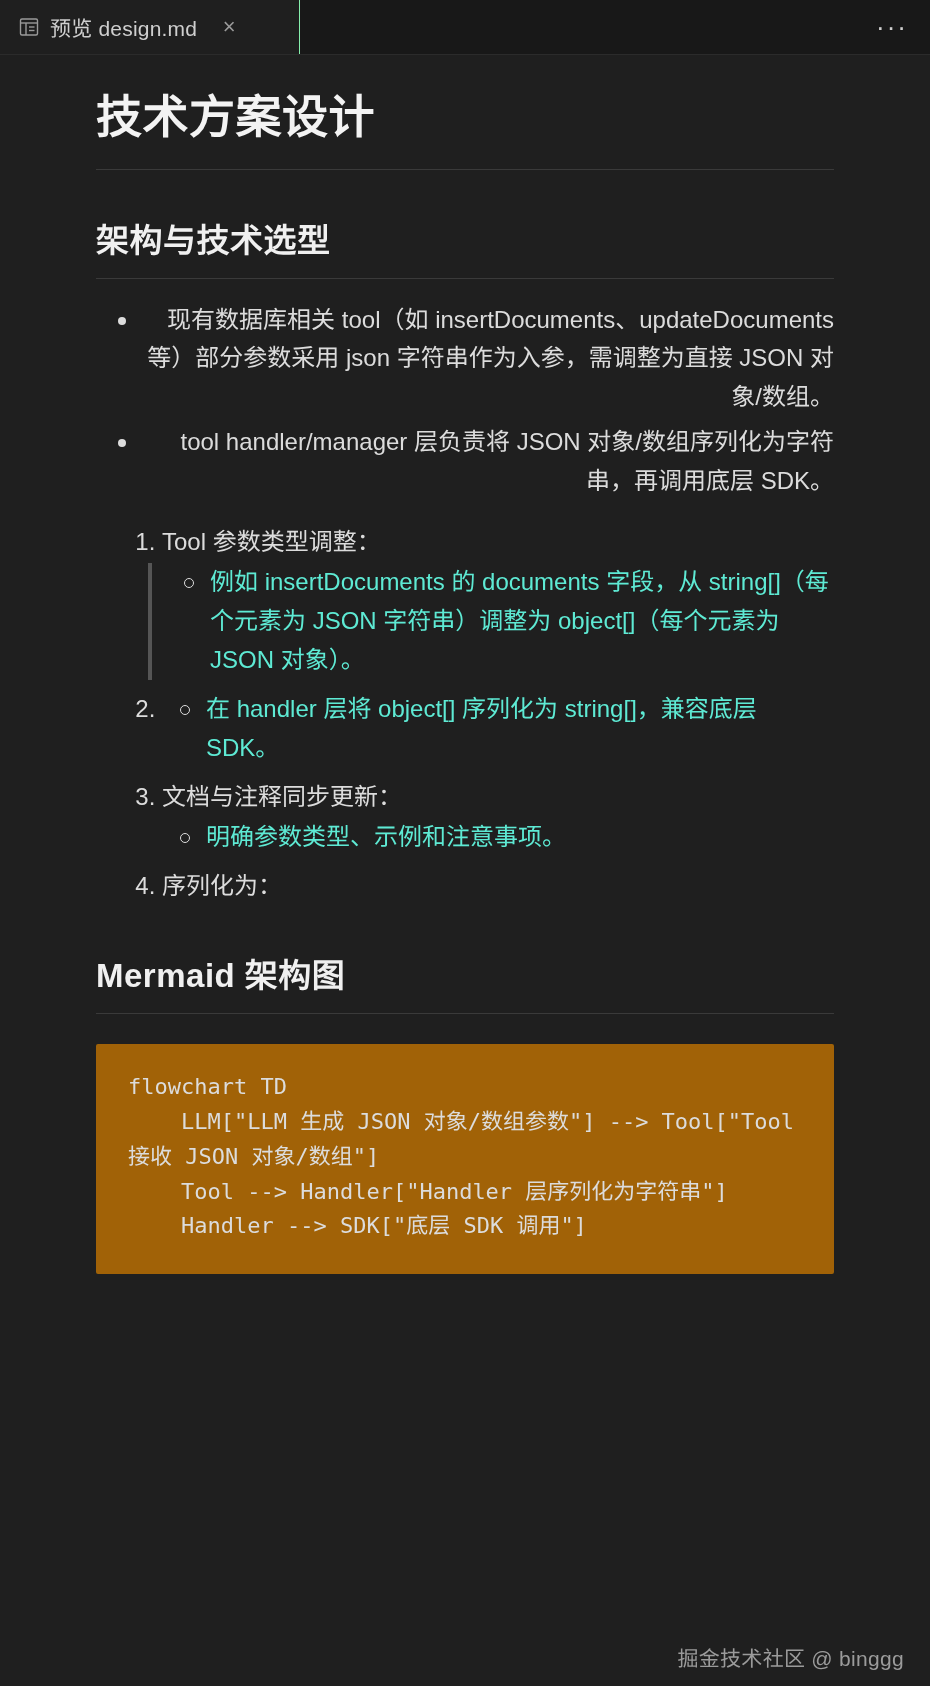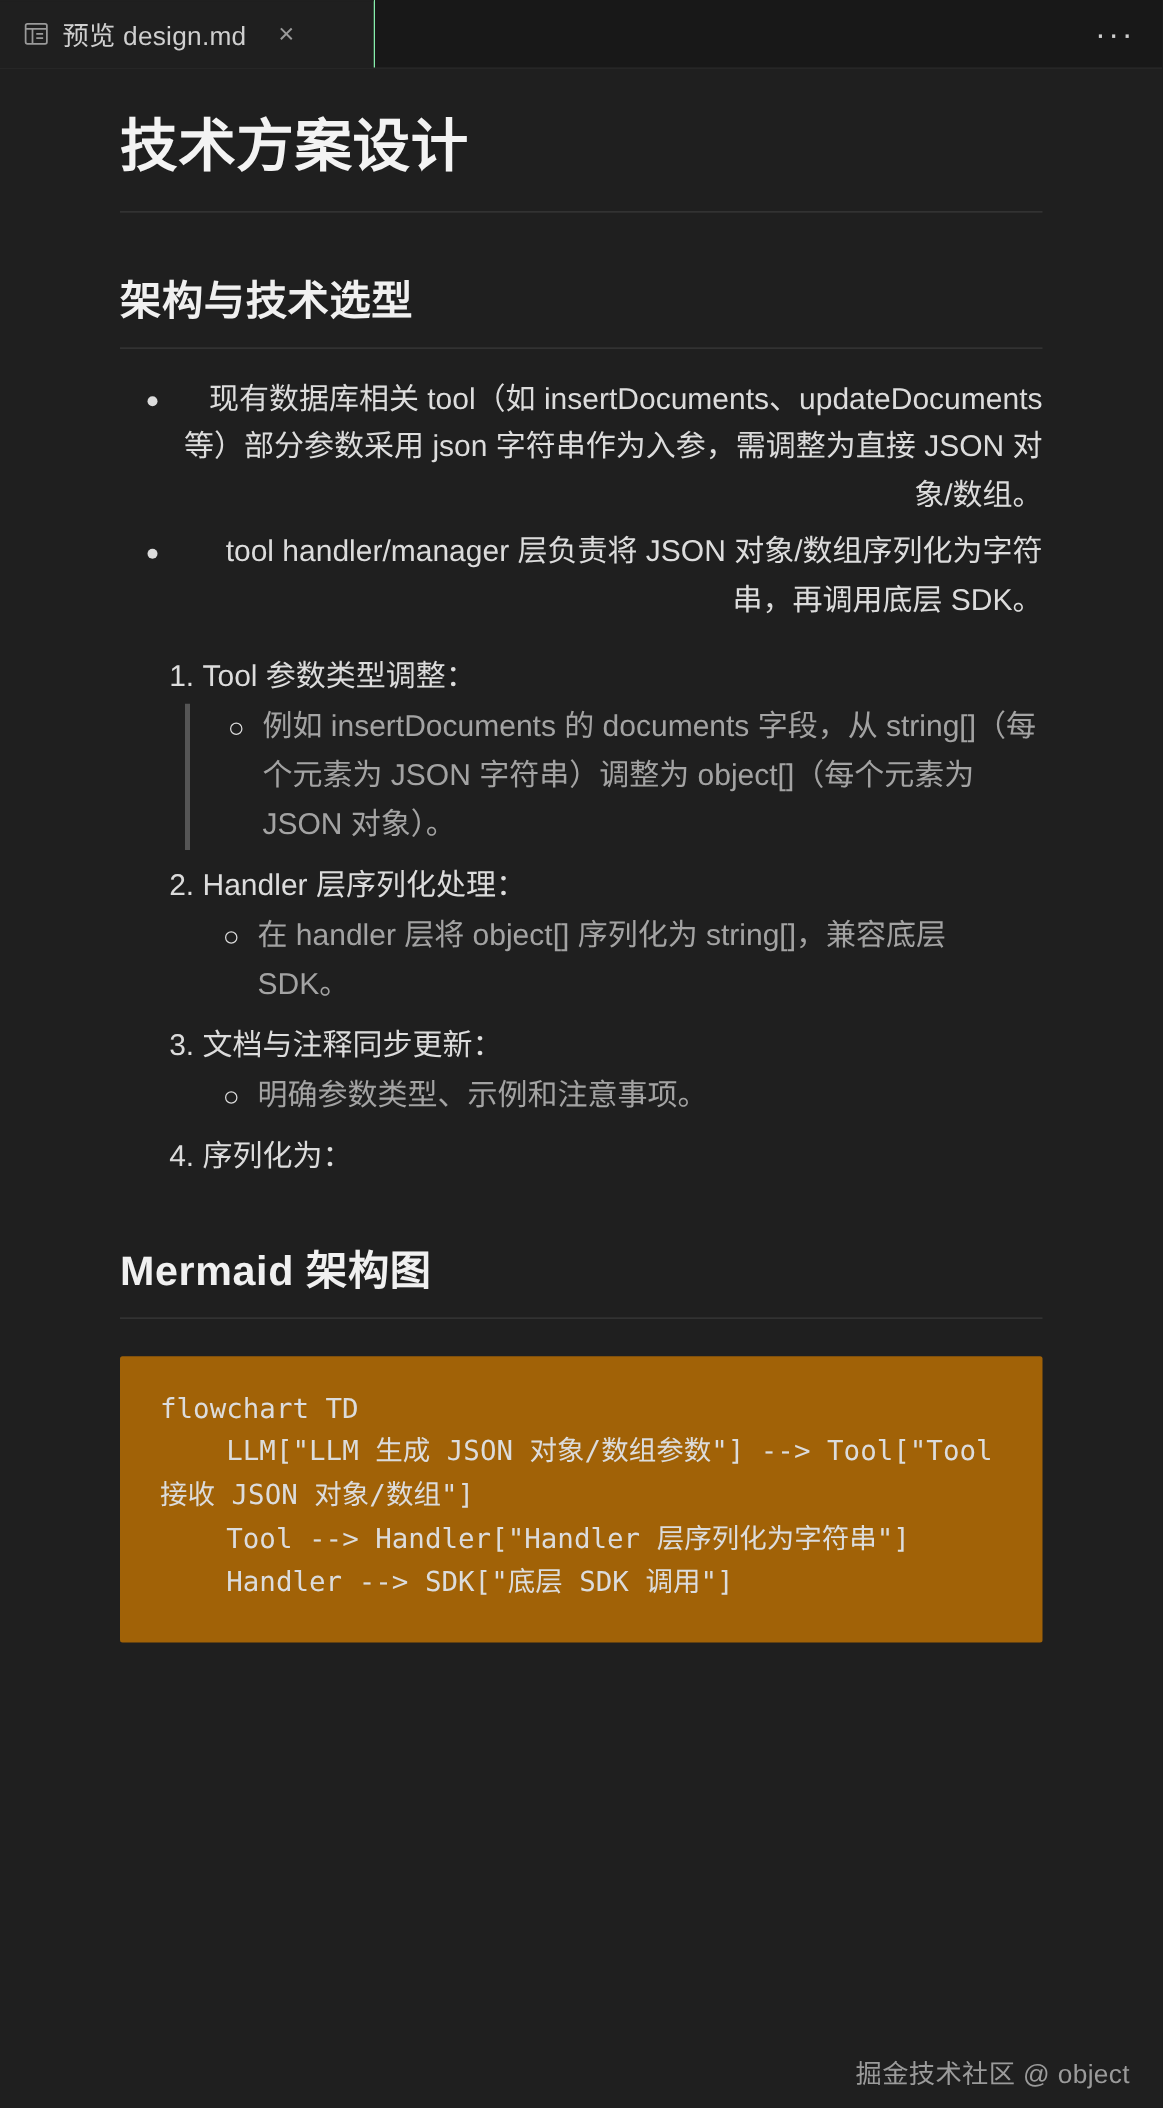"例如 insertDocuments 的 documents 字段，从" ul.sub > li { color: #a3a3a3 -> #5eead4 }
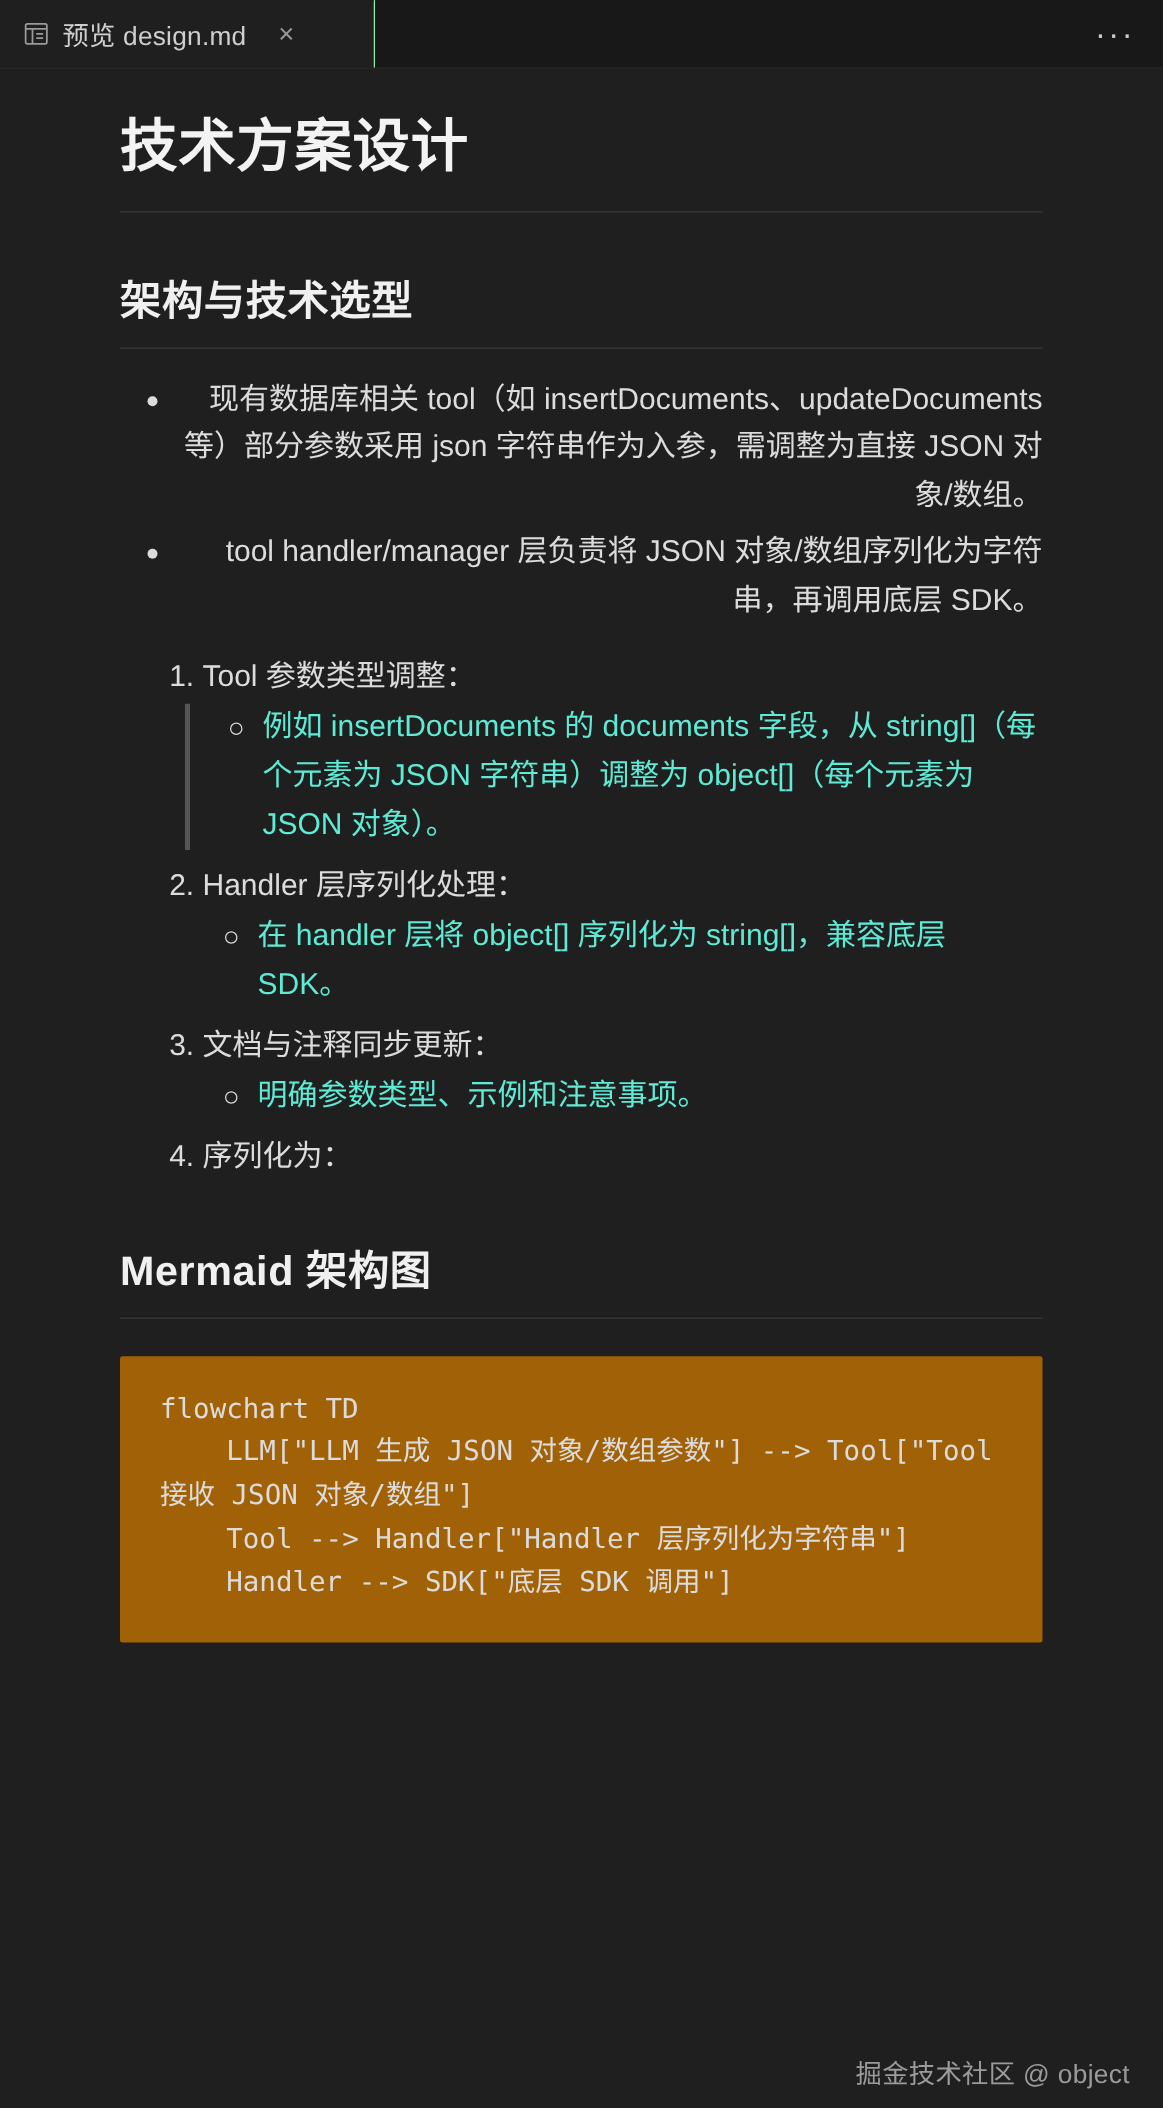"Handler 层序列化处理：" span { html: <span>Handler 层序列化处理：</span> -> none }
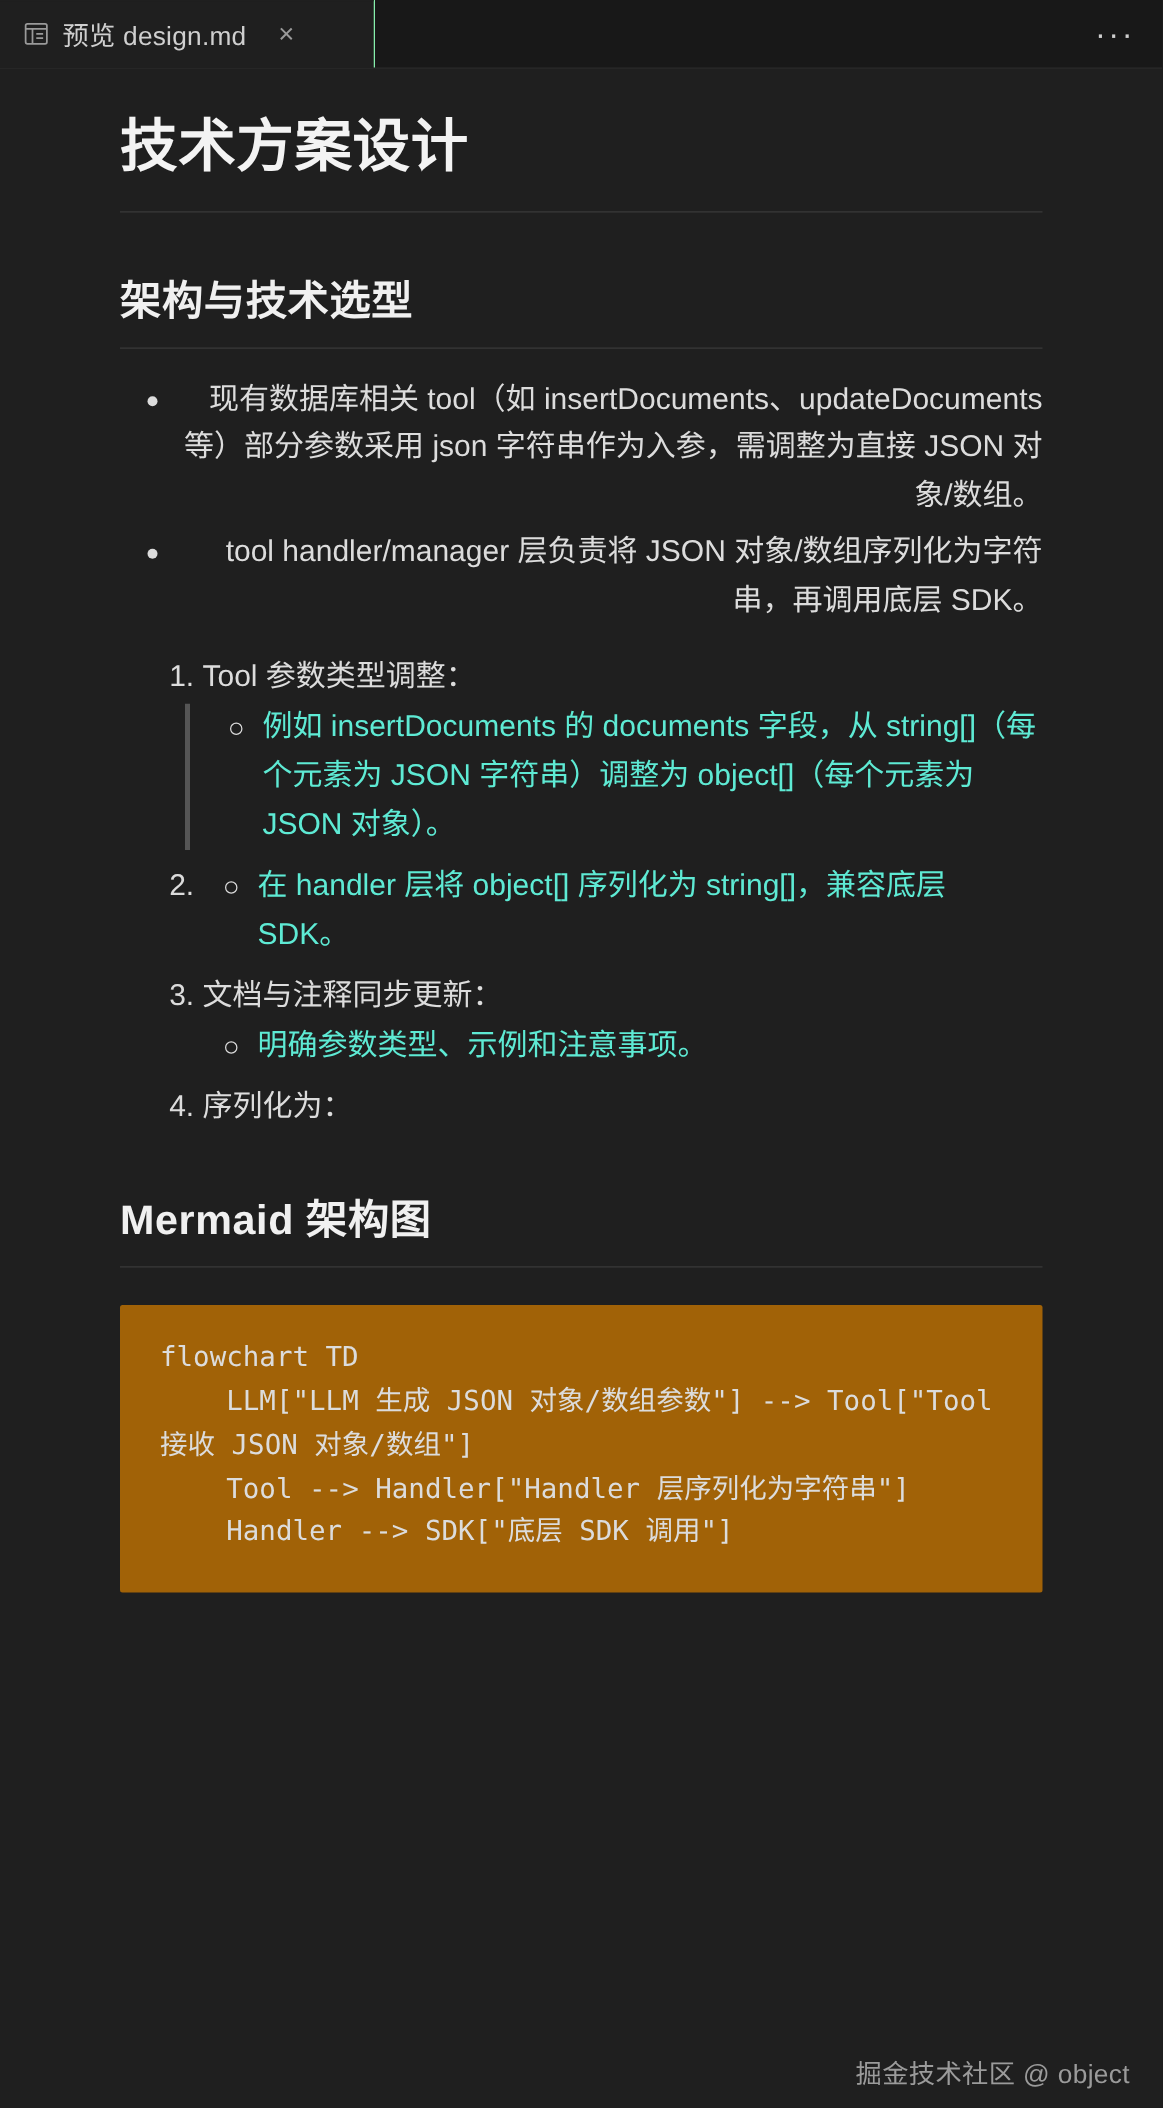"掘金技术社区 @ object" div.watermark { text: object -> binggg }
